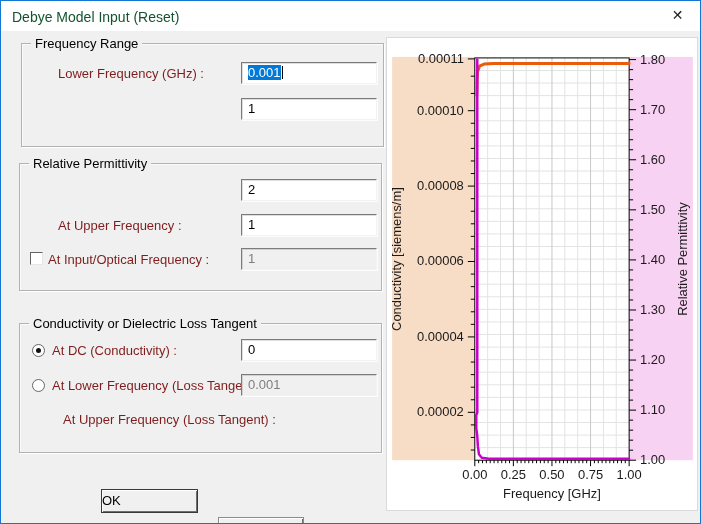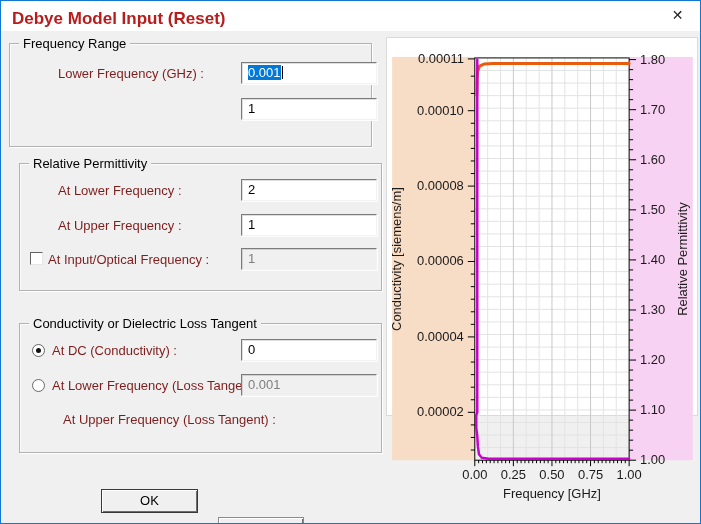"Debye Model Input (Reset)" .title { color: #b91c1c -> #14532d; font-size: 17px -> 14px; font-weight: bold -> none }
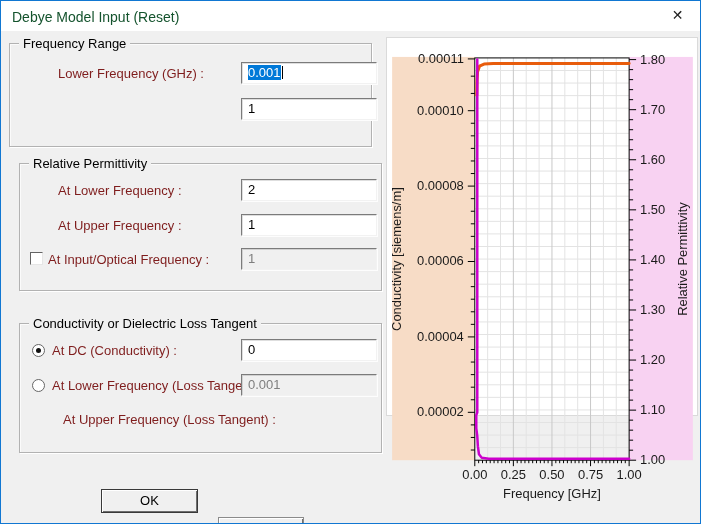"Frequency Range" div.group { left: 8px -> 20px }
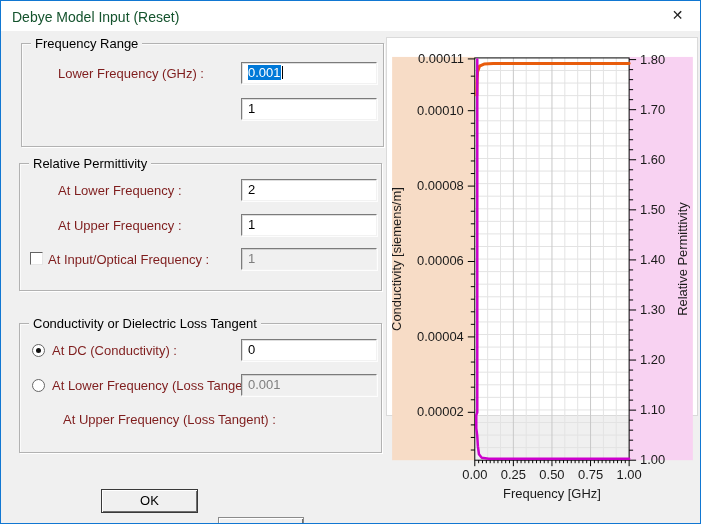"0.00011" .chart-panel { height: 379px -> 474px }
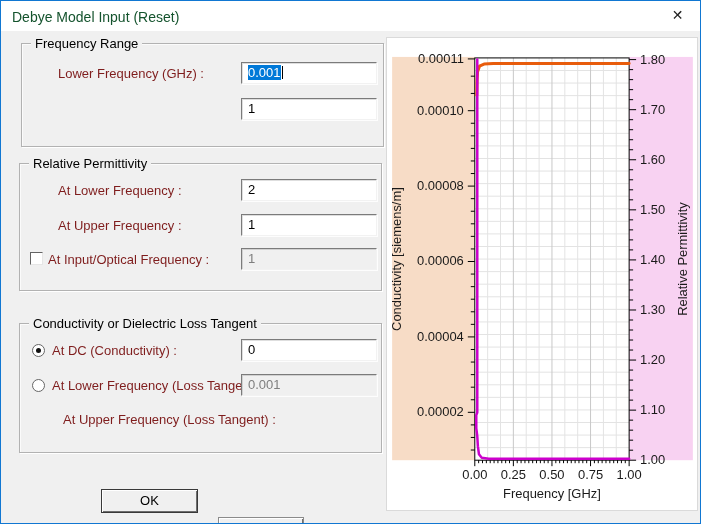"At Lower Frequency :" div.flabel { html: <div>At Lower Frequency :</div> -> none }
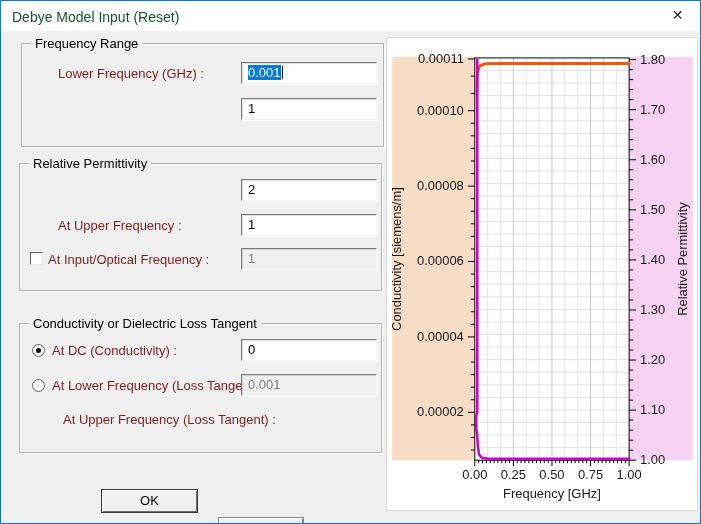"OK" .btn { text-align: center -> none }
